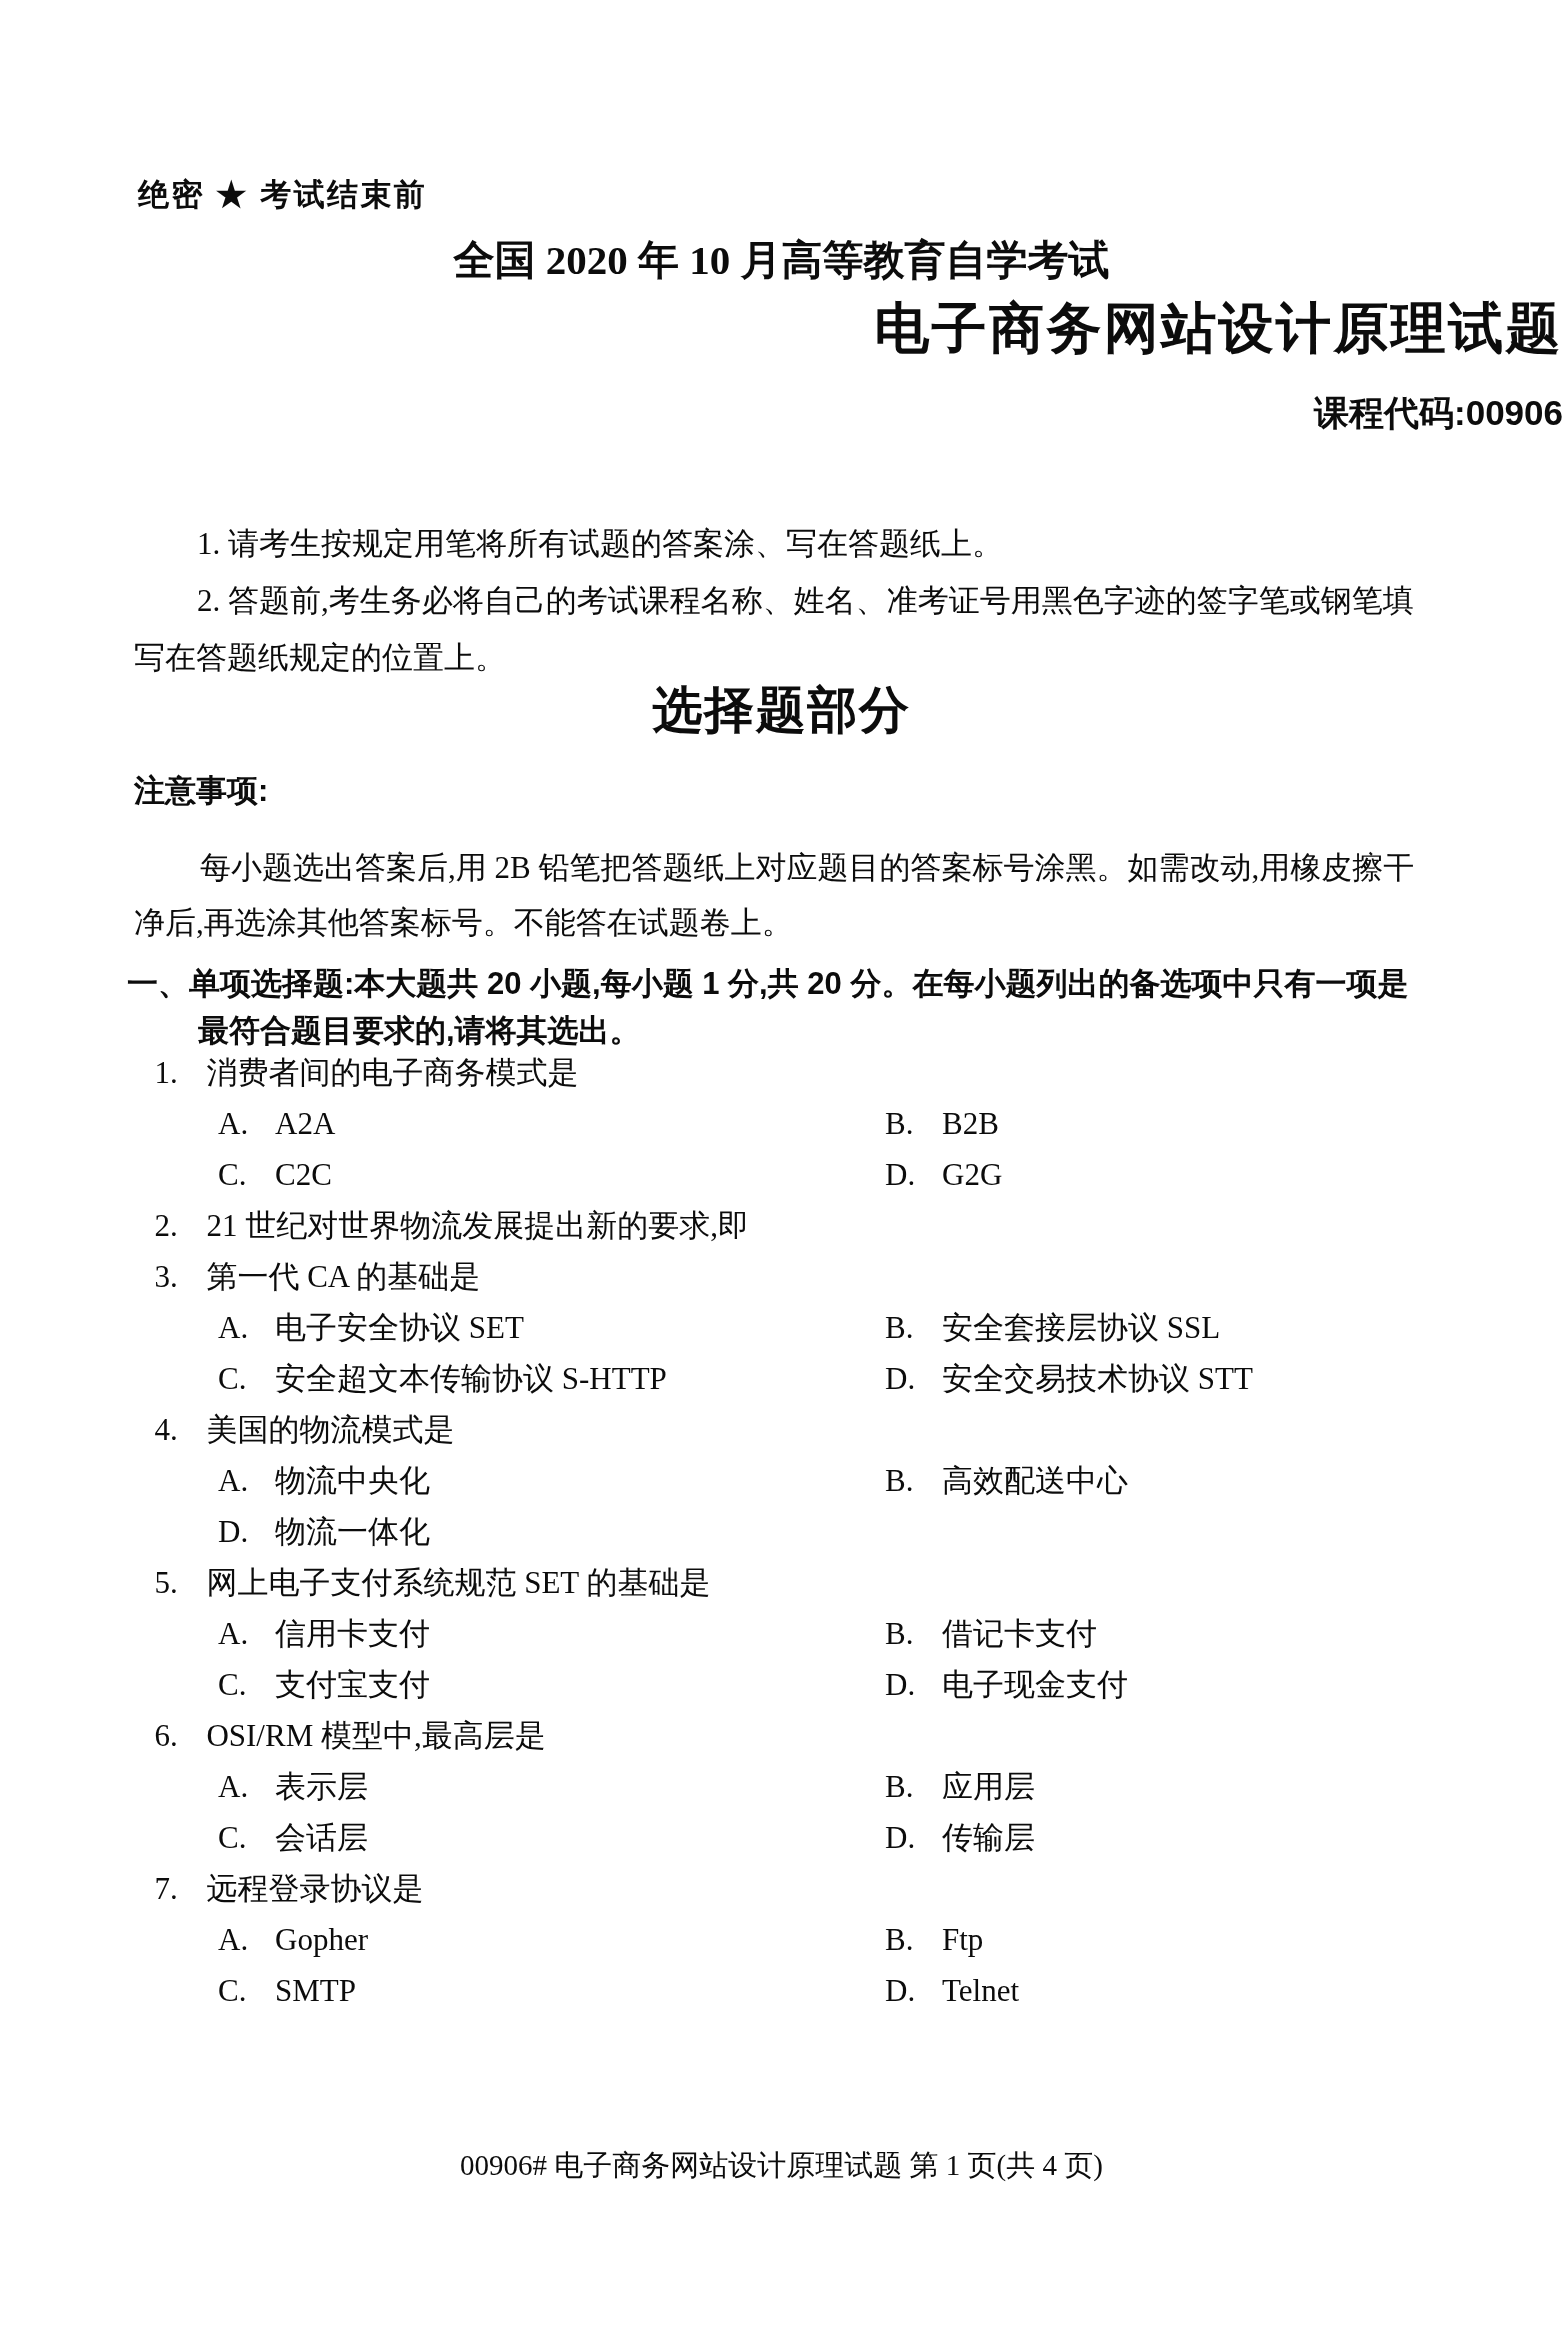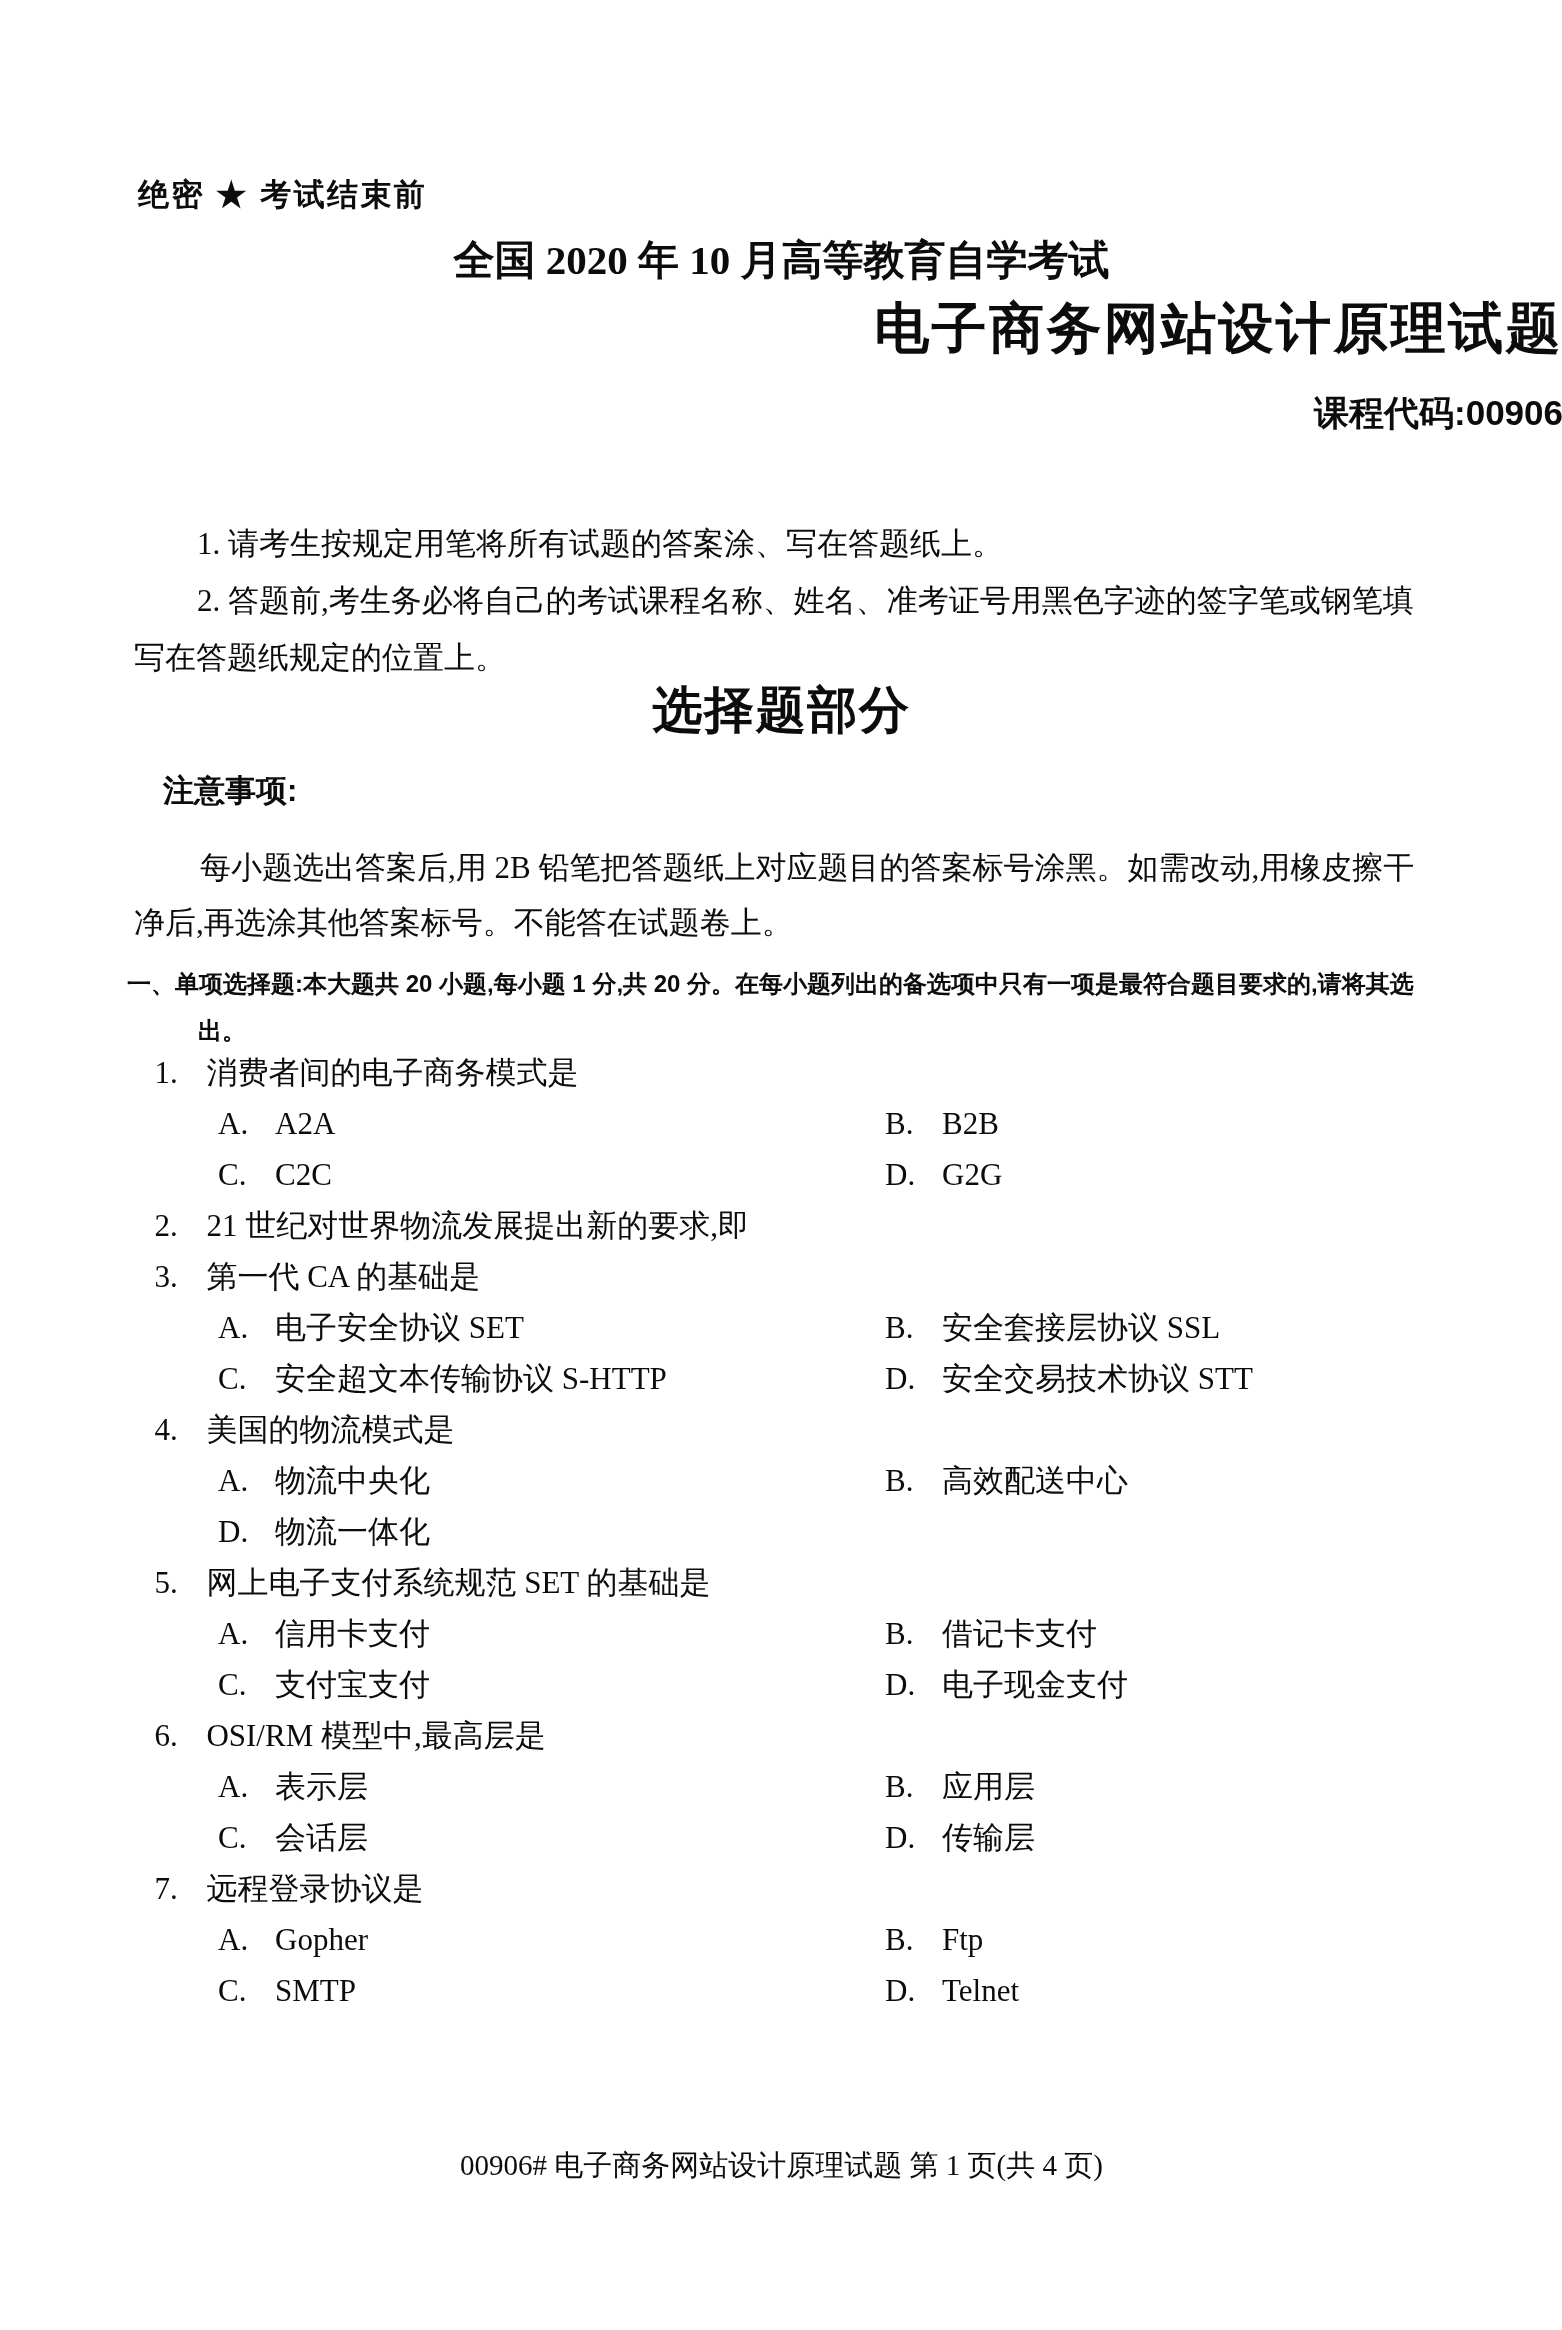"注意事项:" .notice-label { margin-left: 29px -> none }
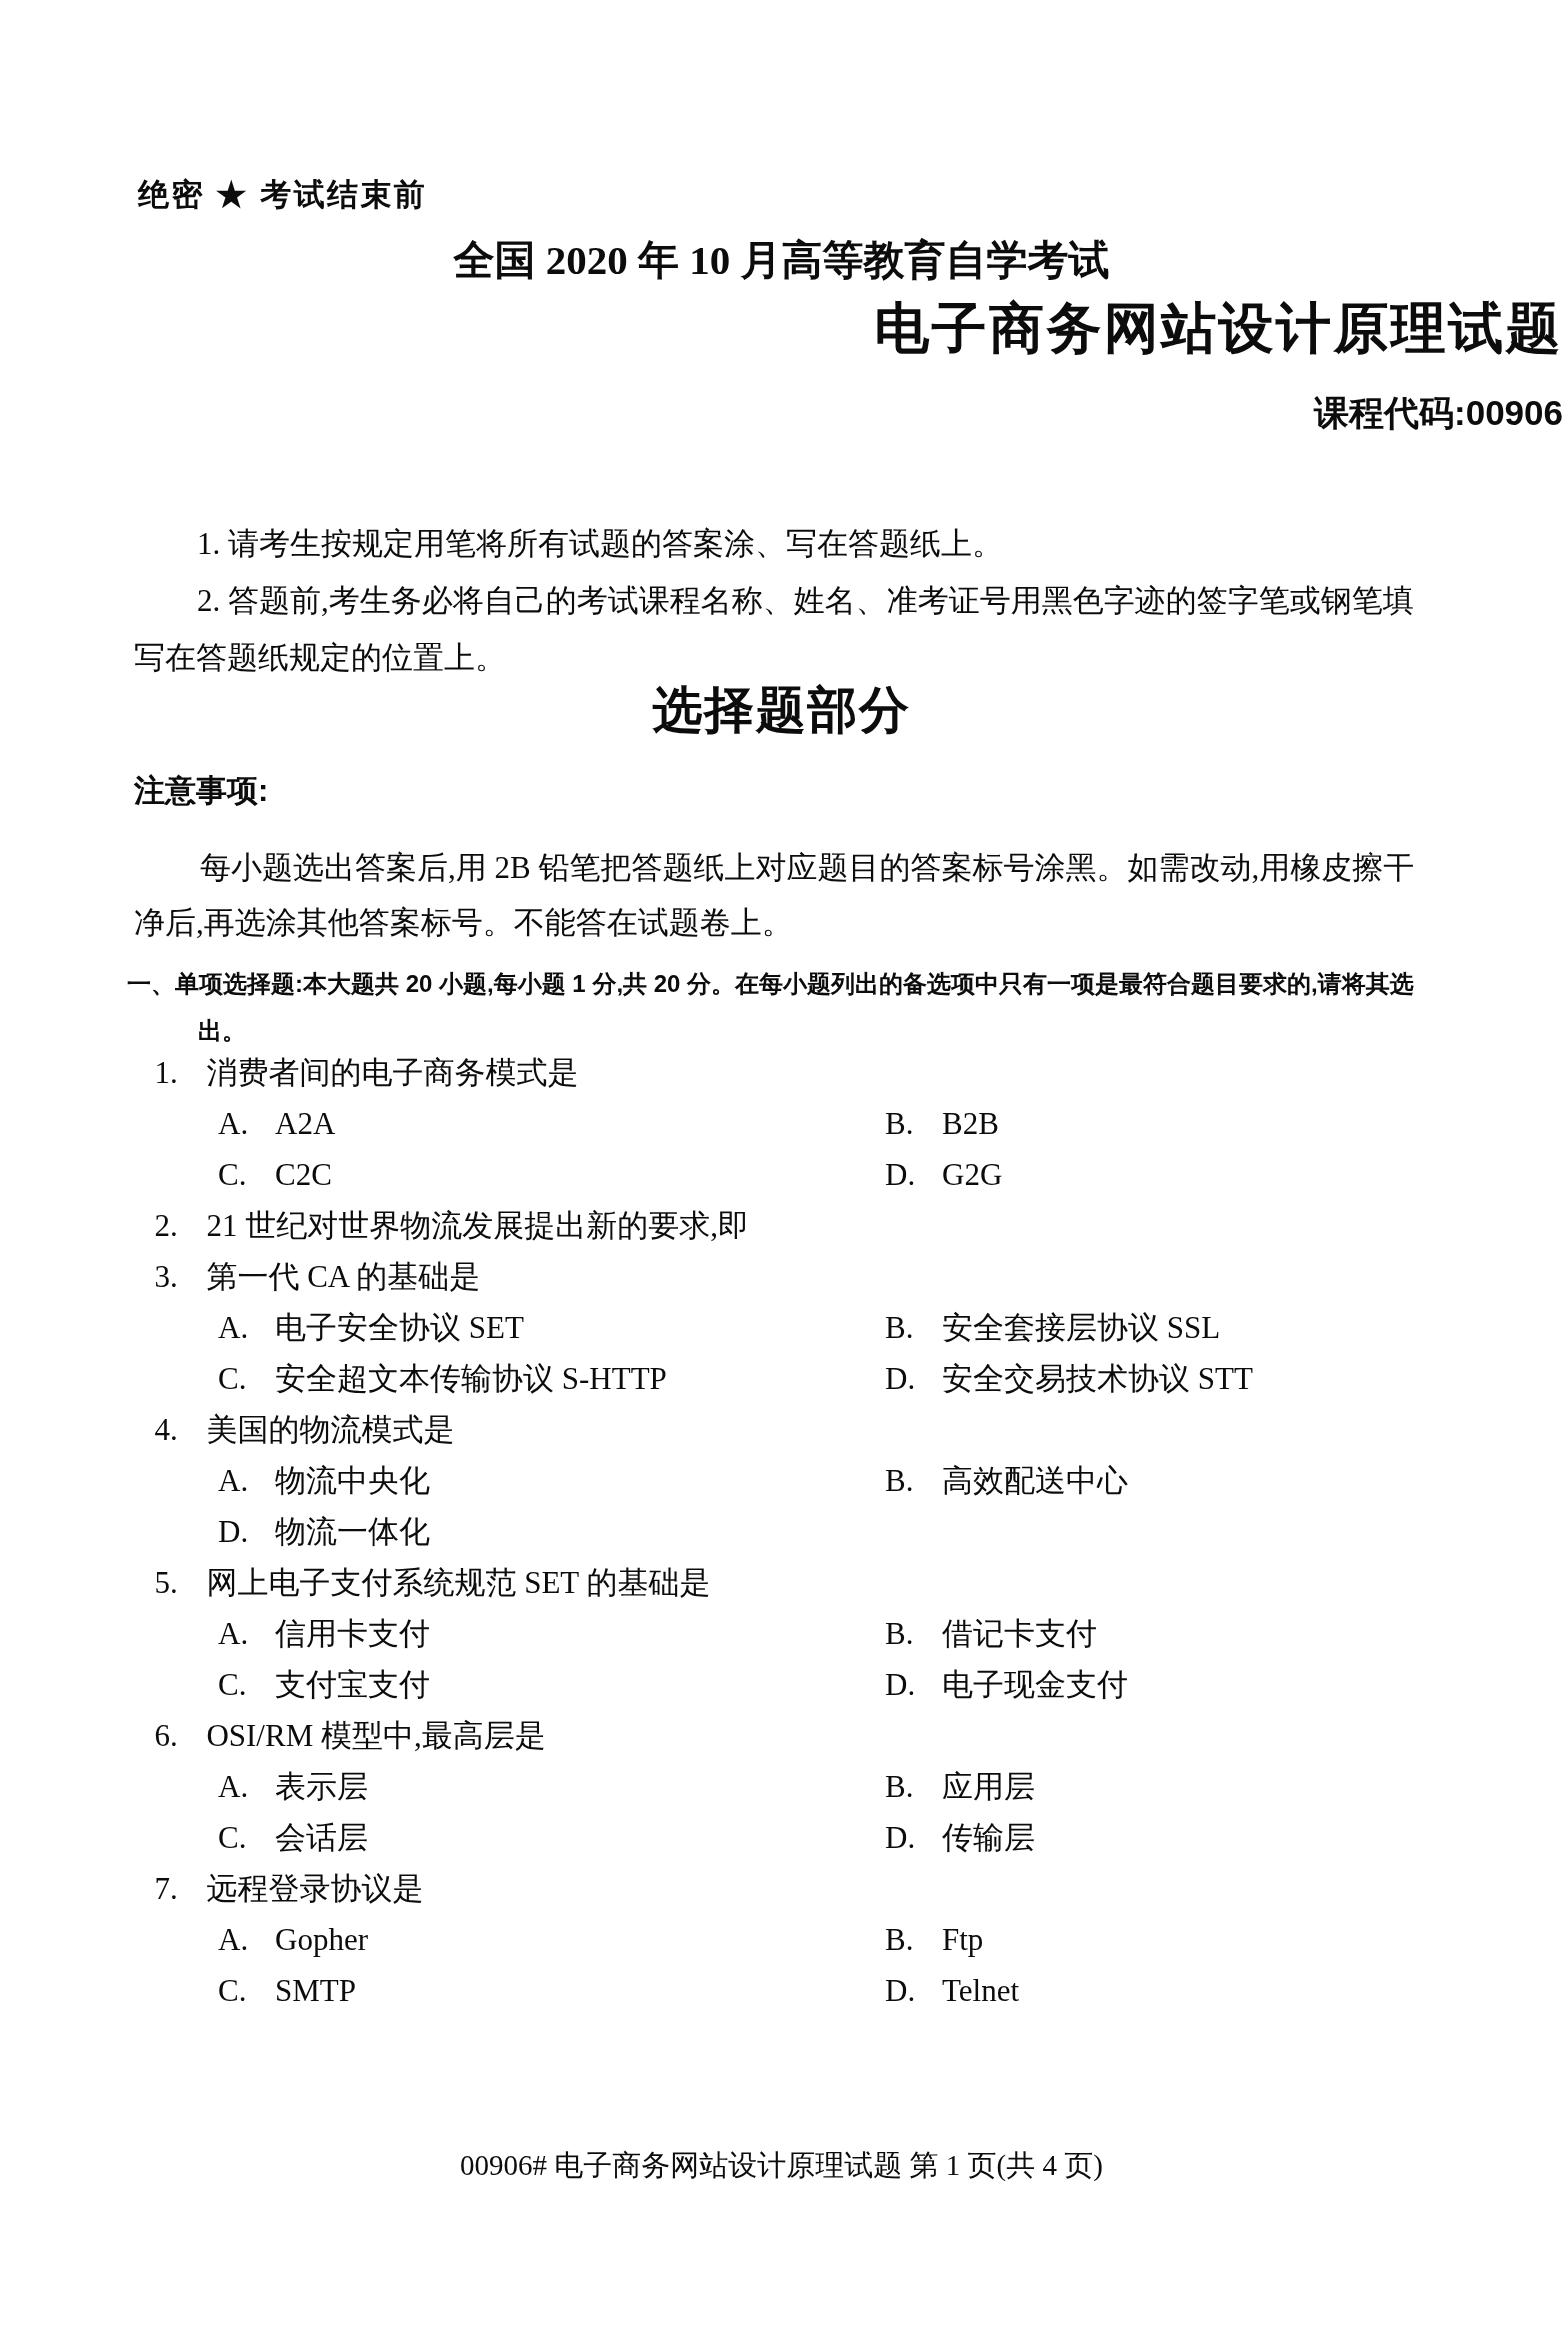"一、单项选择题:本大题共 20 小题,每小题 1 分,共" .mcq-heading { font-size: 24px -> 31px }
